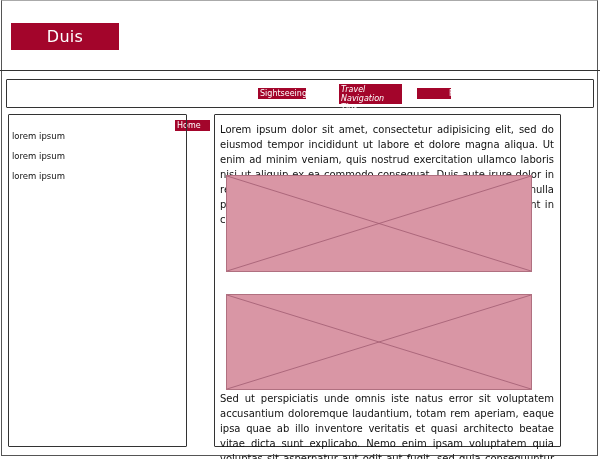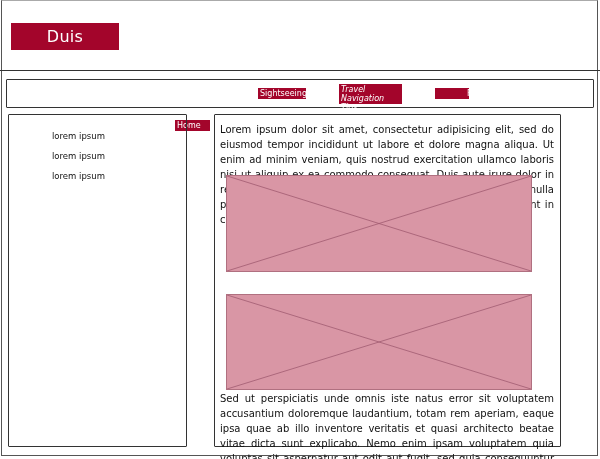"Food" div.abs { left: 435px -> 417px }
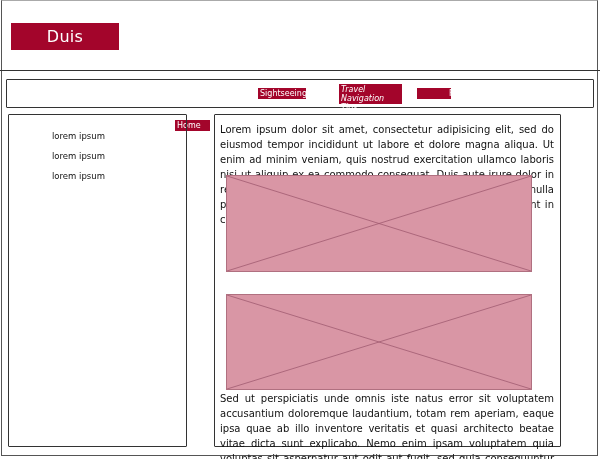"lorem ipsum" .side-link { margin-left: 40px -> none }
